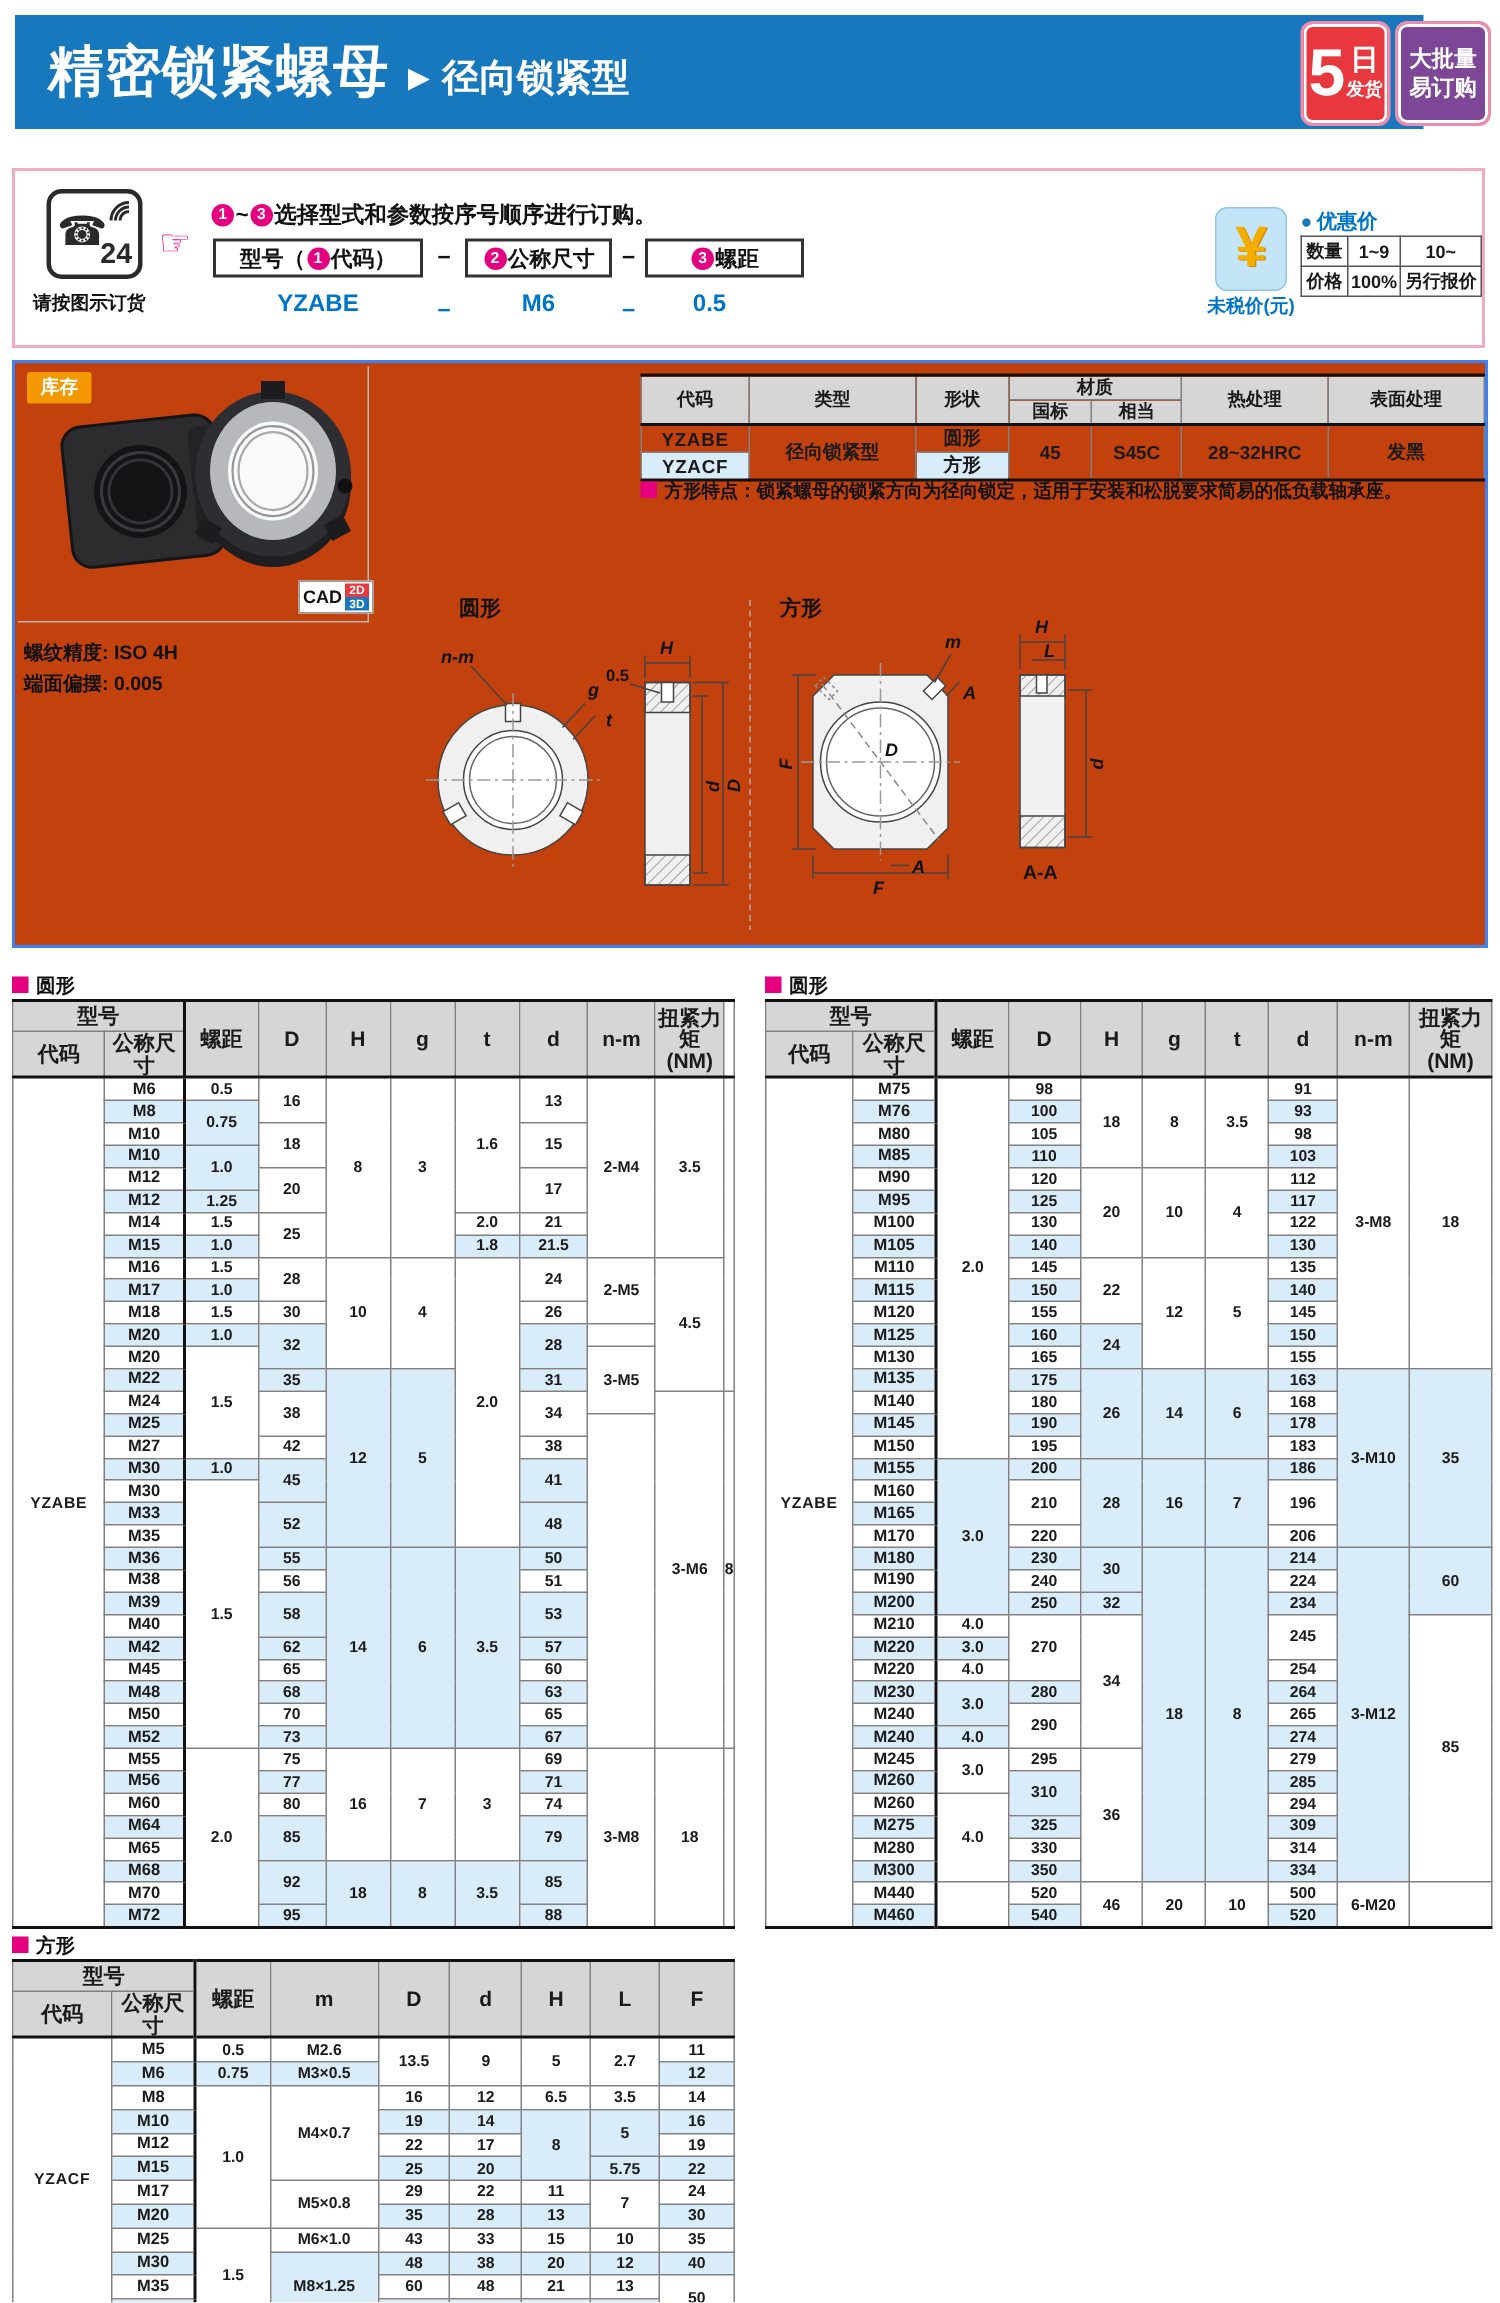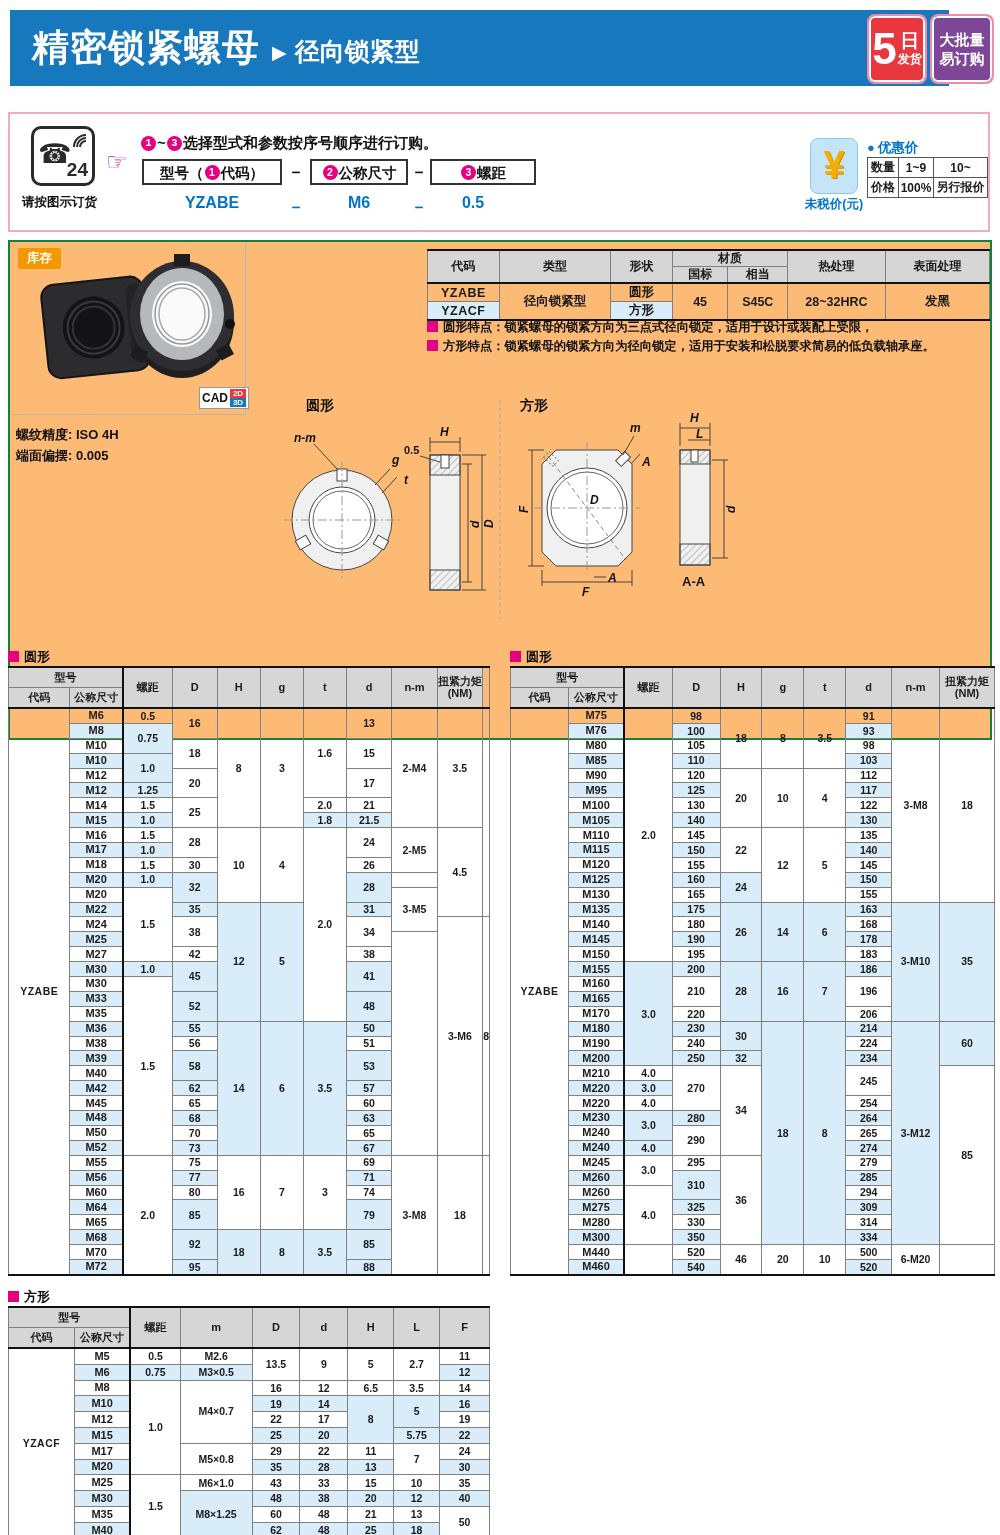"1 ~ 3 选择型式和参数按序号顺序进行订购。" .instr { font-family: Liberation Mono, monospace -> none }
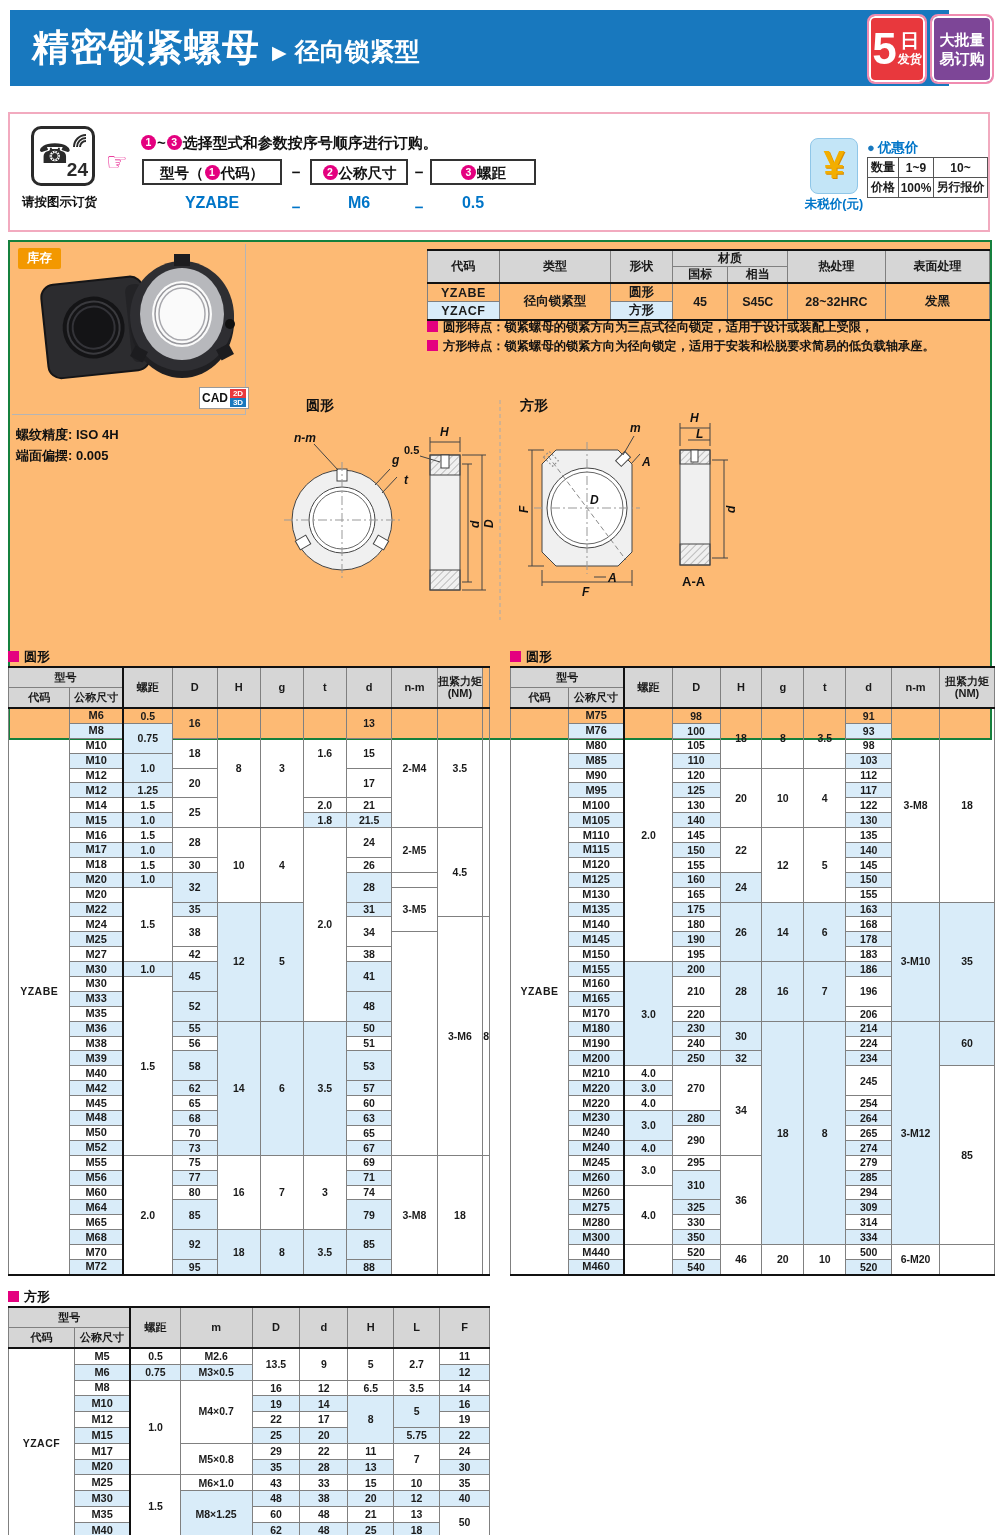"库存" .prodbox { background: #fdba74 -> #c2410c; border: 2px solid #15803d -> 2px solid #3b82f6; height: 500px -> 392px }
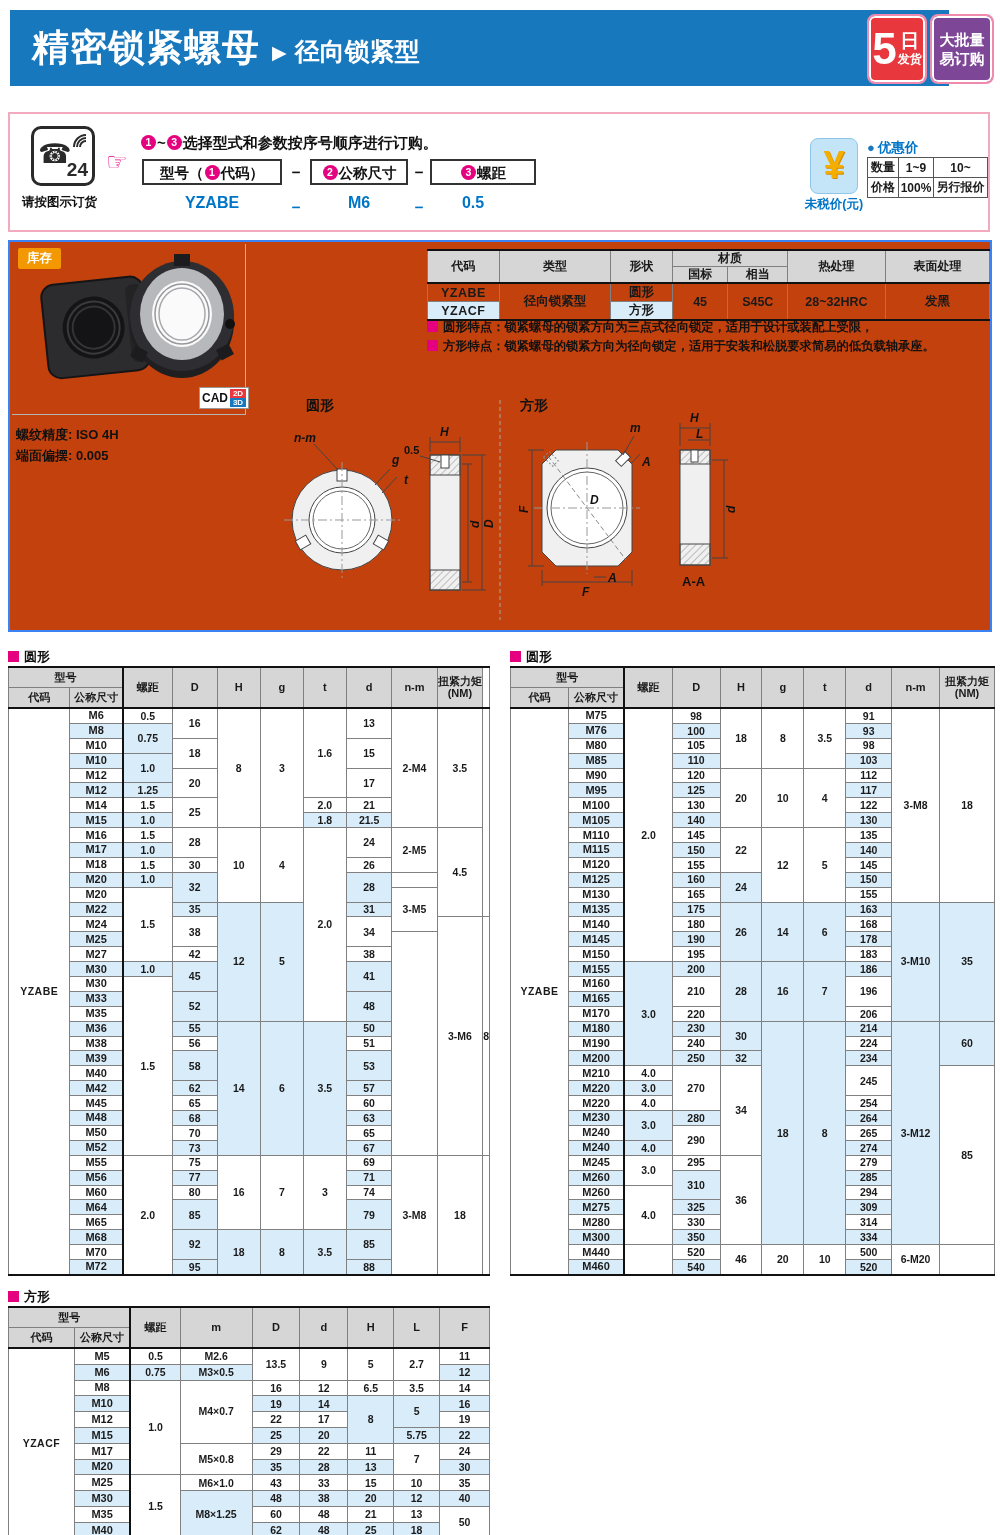"圆形特点：锁紧螺母的锁紧方向为三点式径向锁定，适用于设计或装配上受限，" div { html: <div><span></span><span>圆形特点：</span><span>锁紧螺母的锁紧方向为三点式径向锁定，适用于设计或装配上受限，</span></div> -> none }
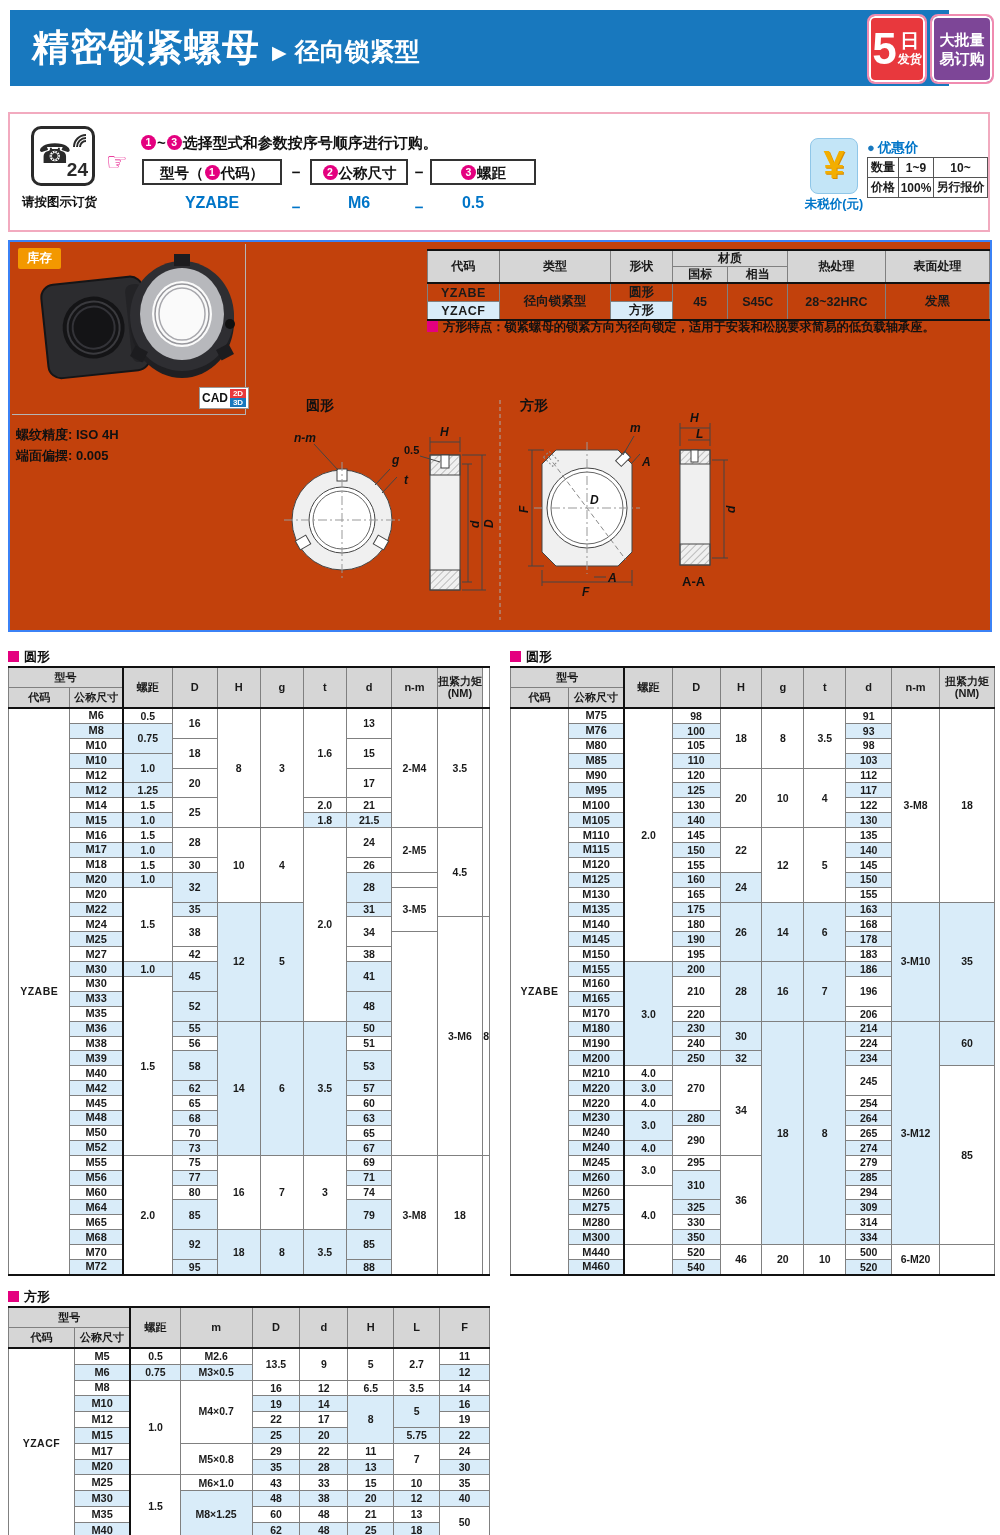"型号" .gtbl thead th { font-size: 11px -> 14px }
